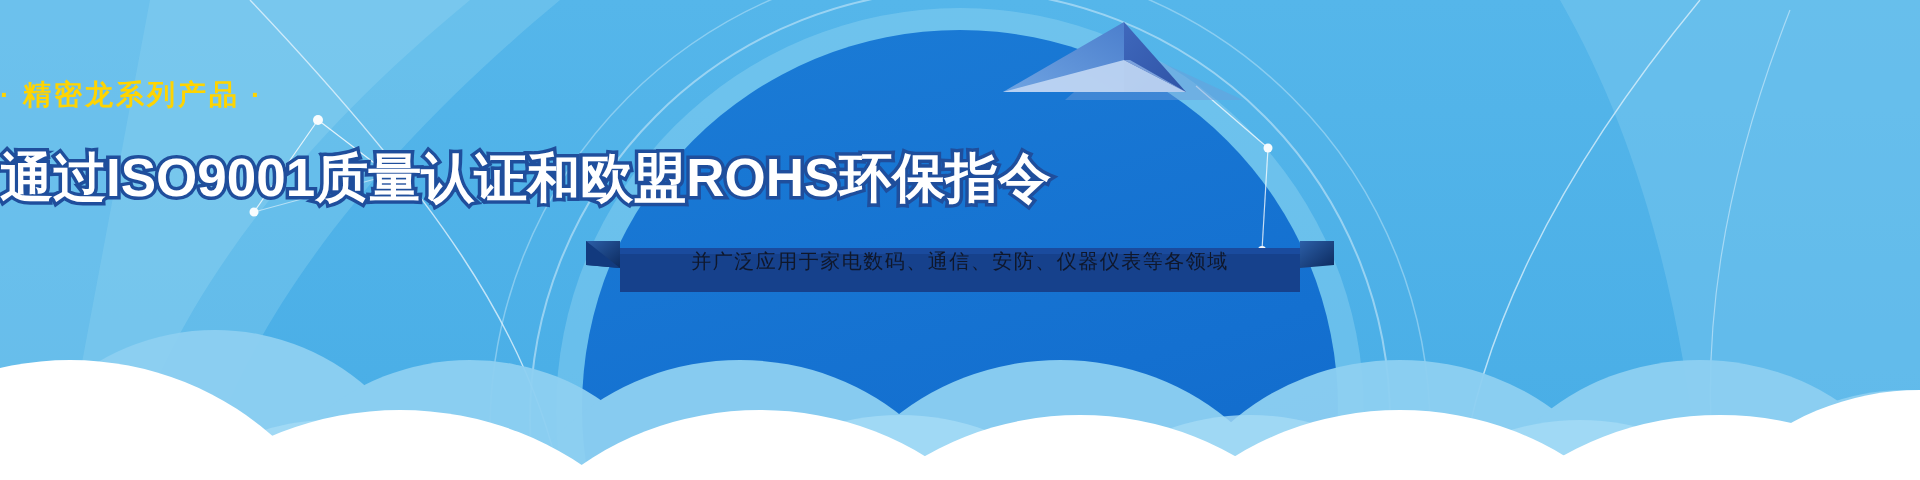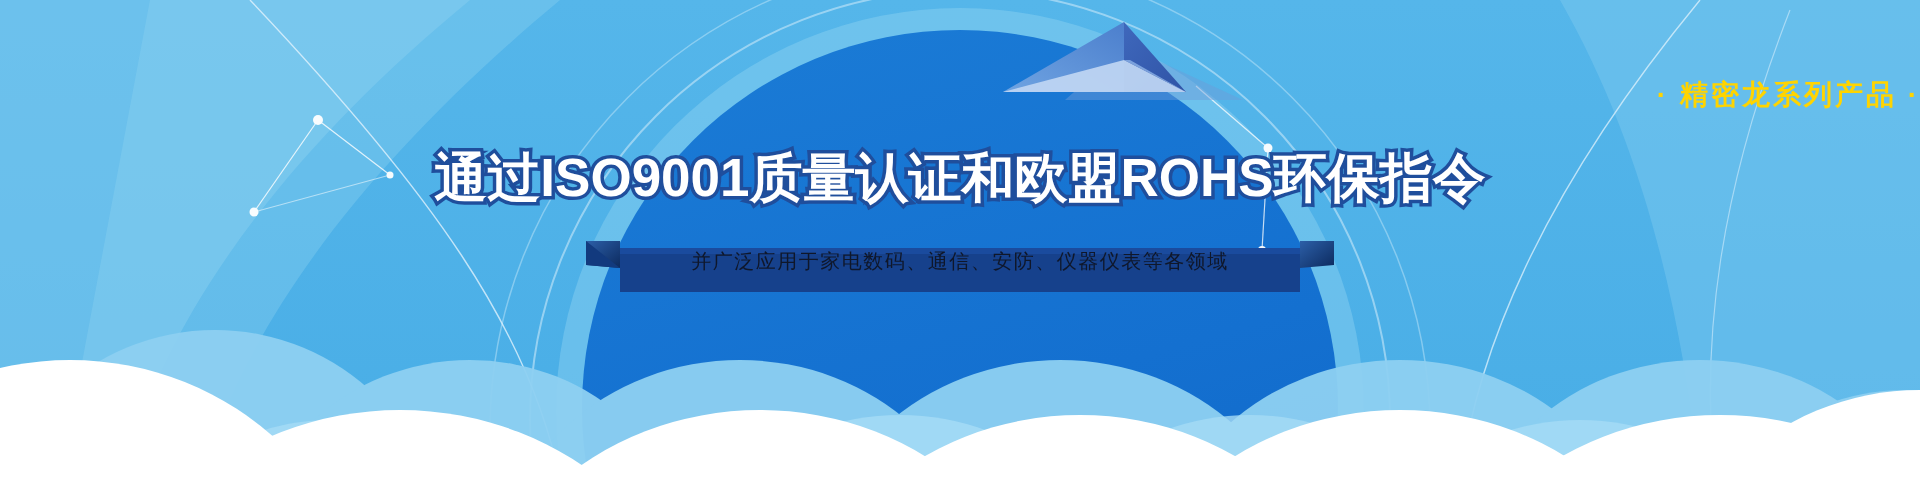"· 精密龙系列产品 ·" .eyebrow { text-align: right -> left }
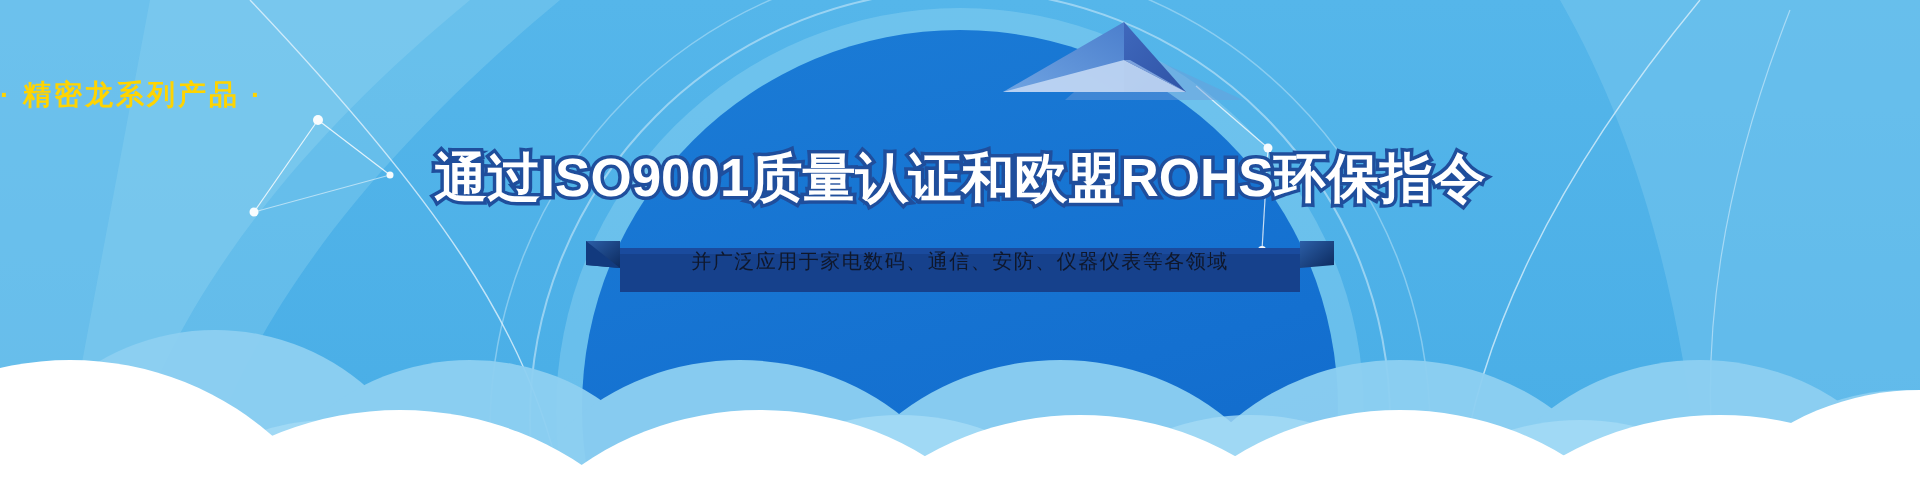"通过ISO9001质量认证和欧盟ROHS环保指令" .headline { text-align: center -> none }
